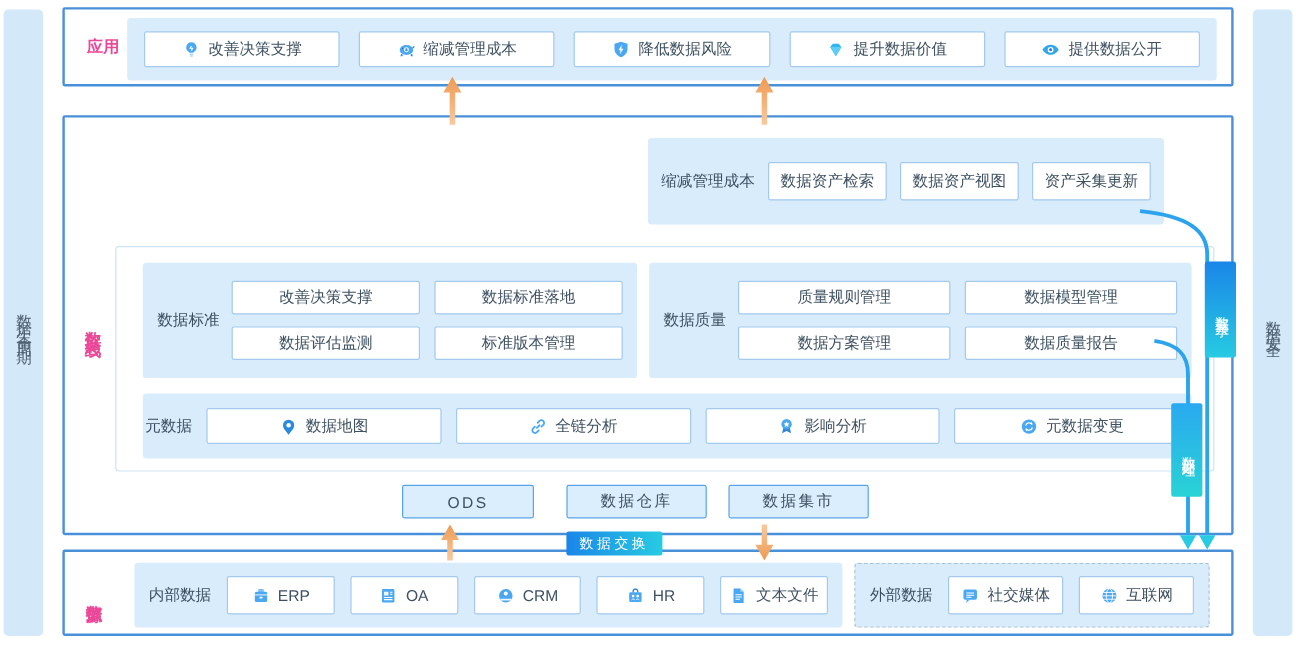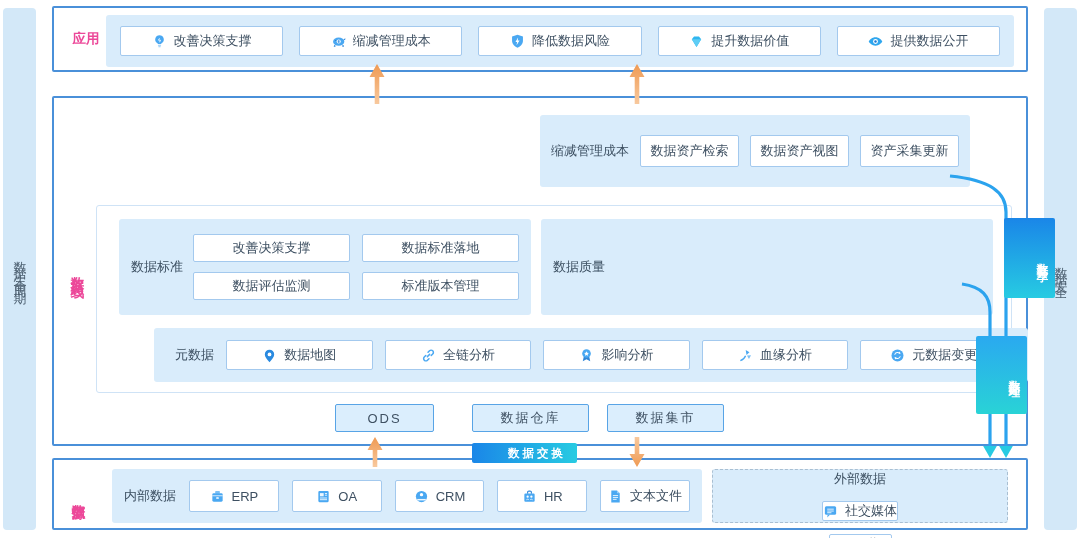"质量规则管理" div.grid2 { html: none -> <div> <div>质量规则管理</div> <div>数据模型管理</div> <div>数据方案管理</div> <div>数据质量报告</div> </div> }
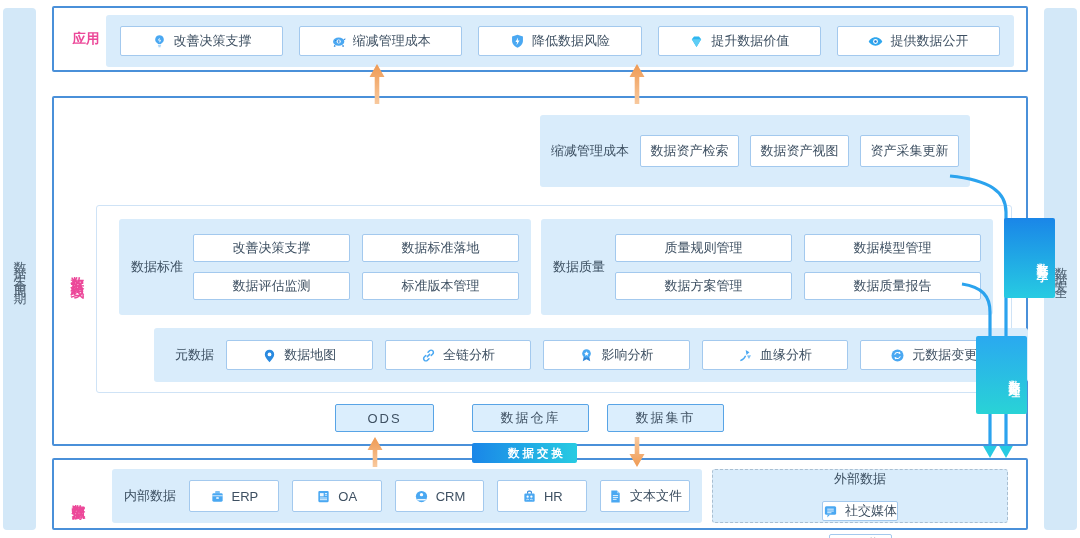"元数据" .meta-panel { margin-left: 35px -> none; padding: 0 21px -> 0 2px }
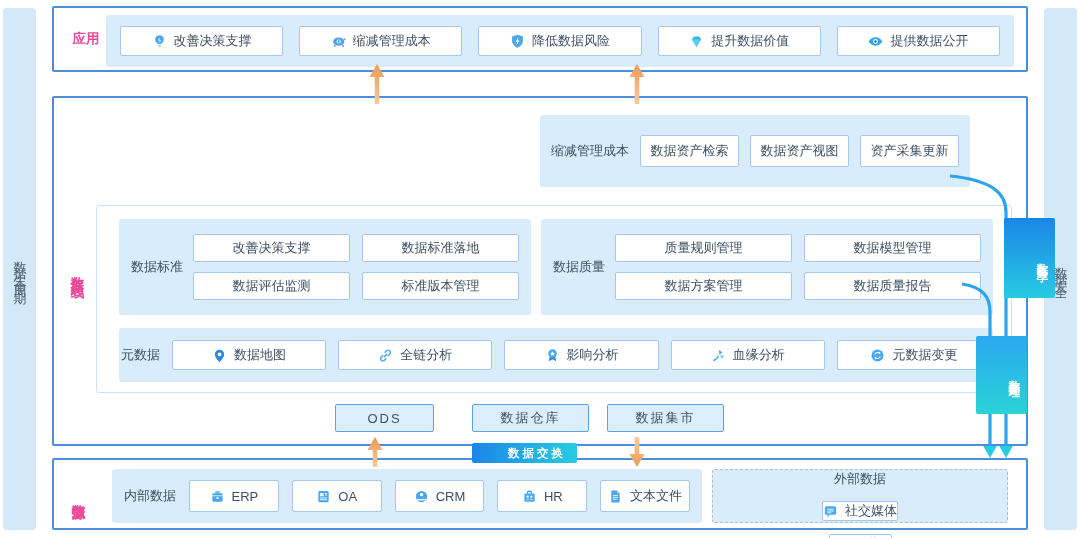"血缘分析" div.btn { html: <div> <span> <svg> <path></path> <path></path> <path></path> </svg> </span> <span>血缘分析</span> </div> -> none }
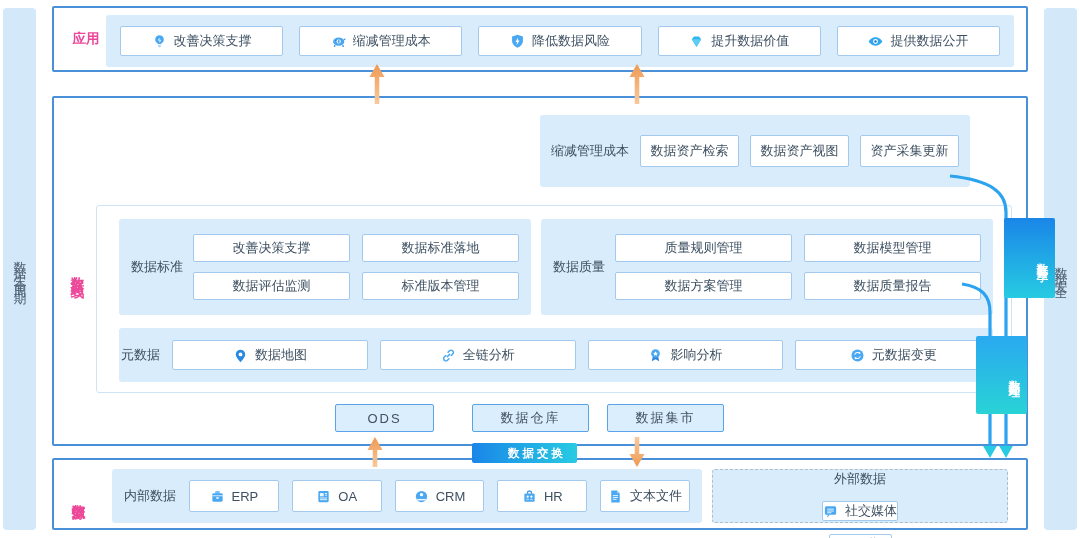"ODS" .st-ods { width: 99px -> 110px }
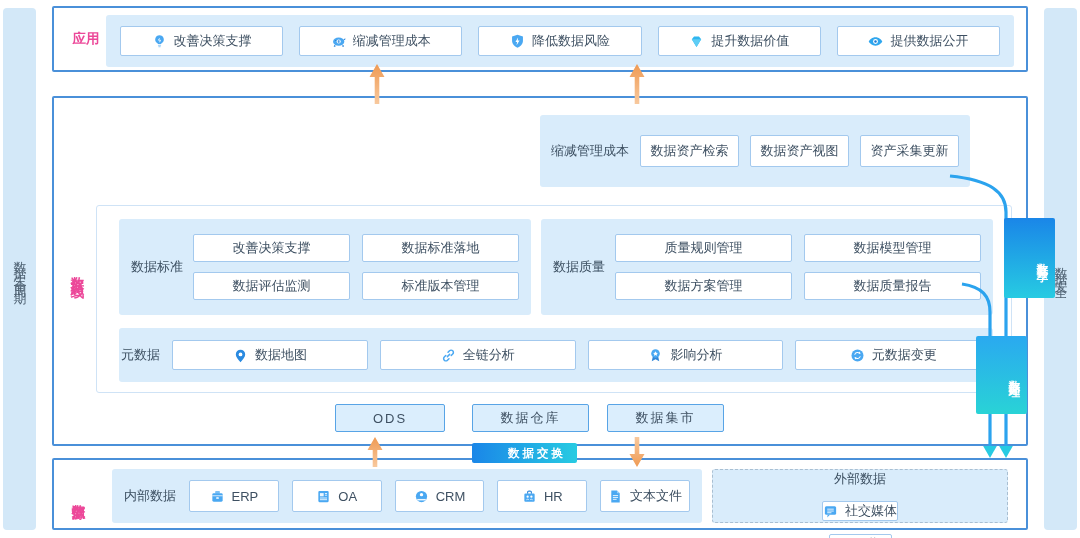"数据交换" .tag { font-weight: 700 -> 400; padding-left: 25px -> none }
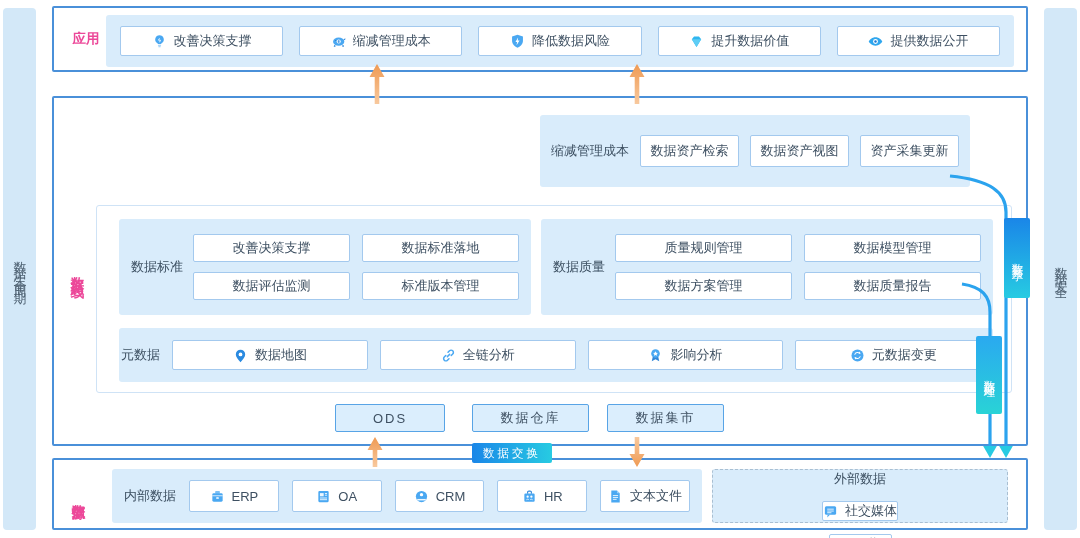"外部数据" .external { flex-direction: column -> none }
